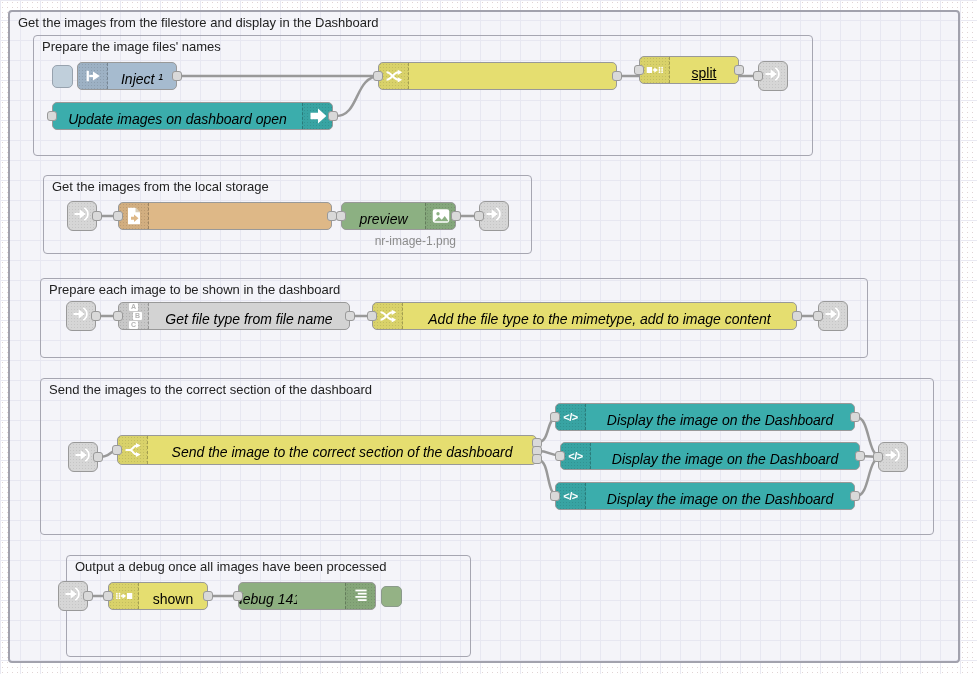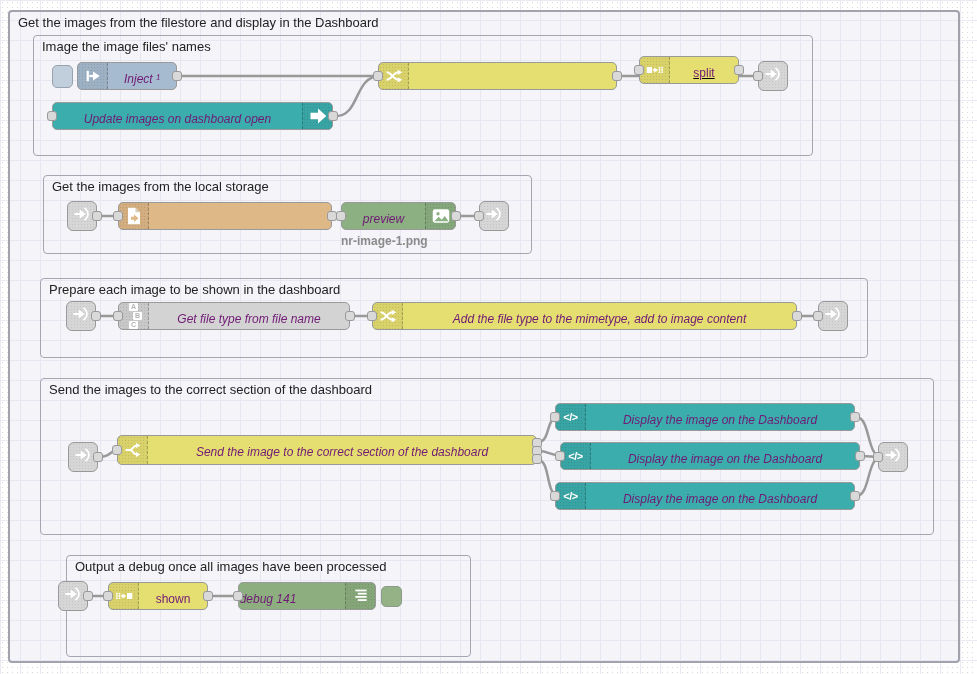"Image the image files' names" span.gtitle { text: Image -> Prepare }
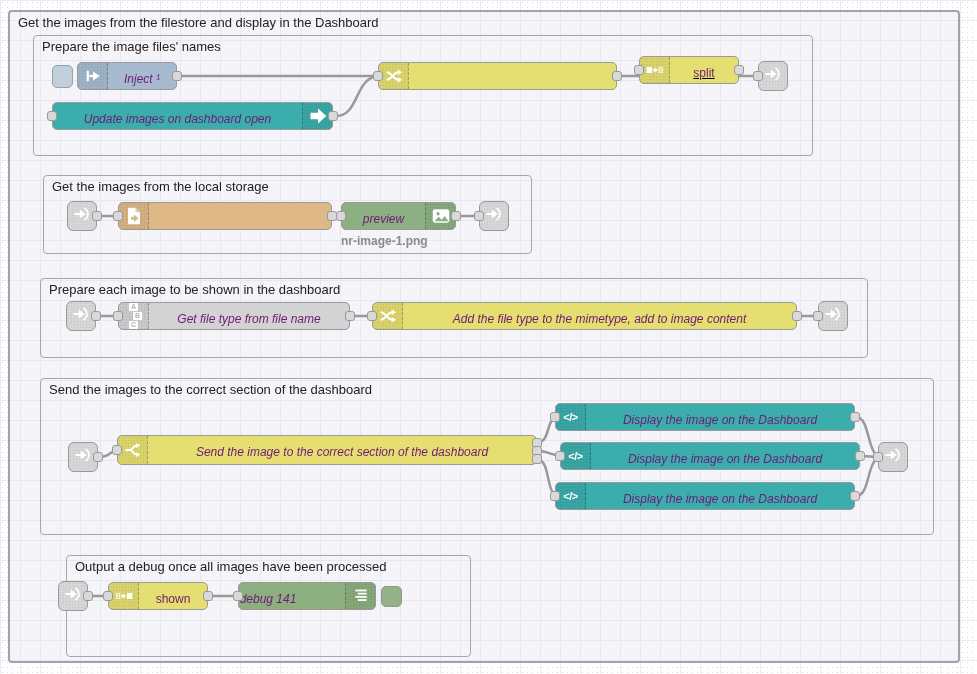"Inject ¹" .node .lbl { color: #701a75 -> #000000; font-size: 12px -> 14px }
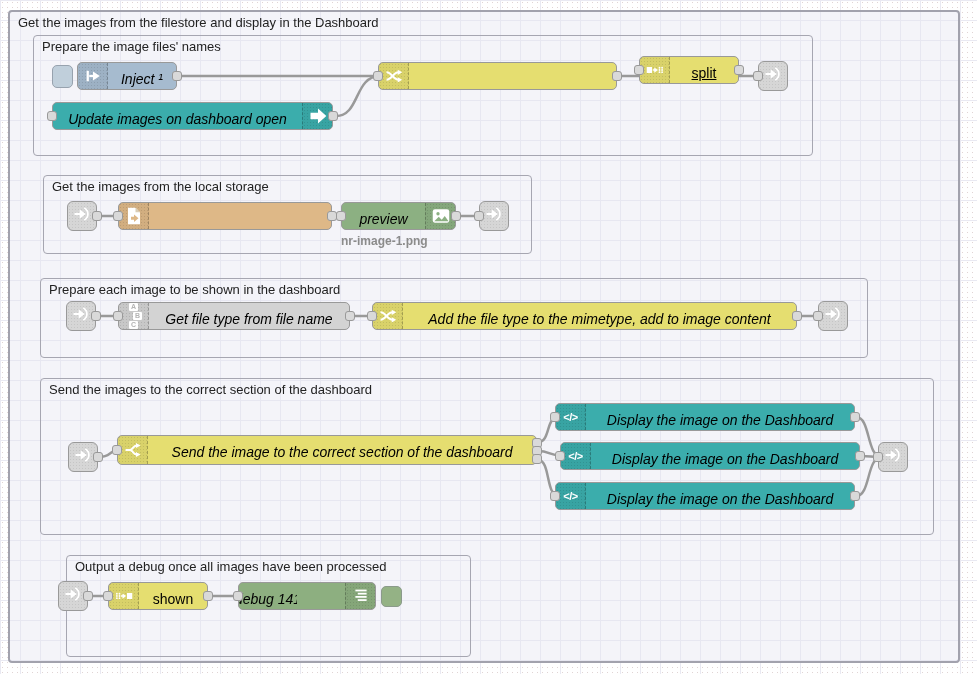"nr-image-1.png" .status { font-weight: bold -> none; text-align: left -> right }
